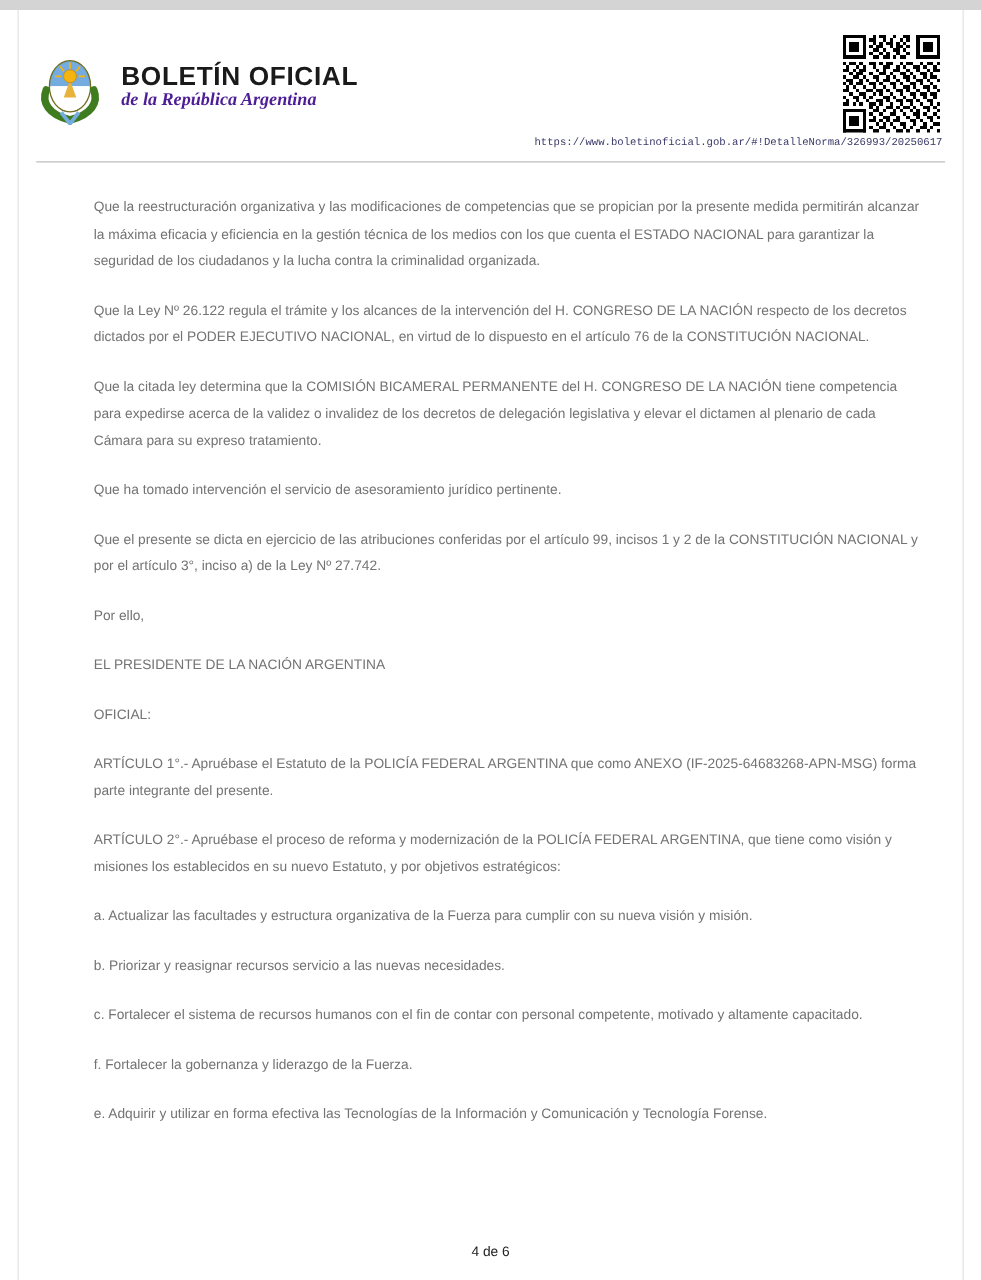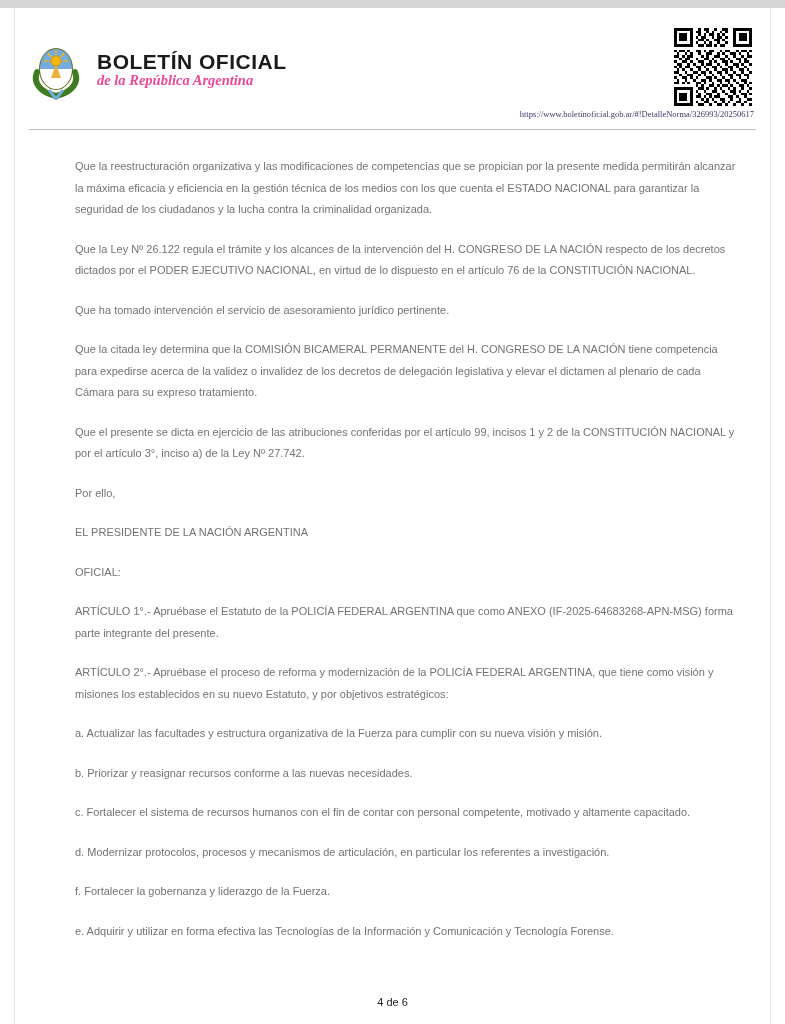"de la República Argentina" .brand-sub { color: #ec4899 -> #4c1d95 }
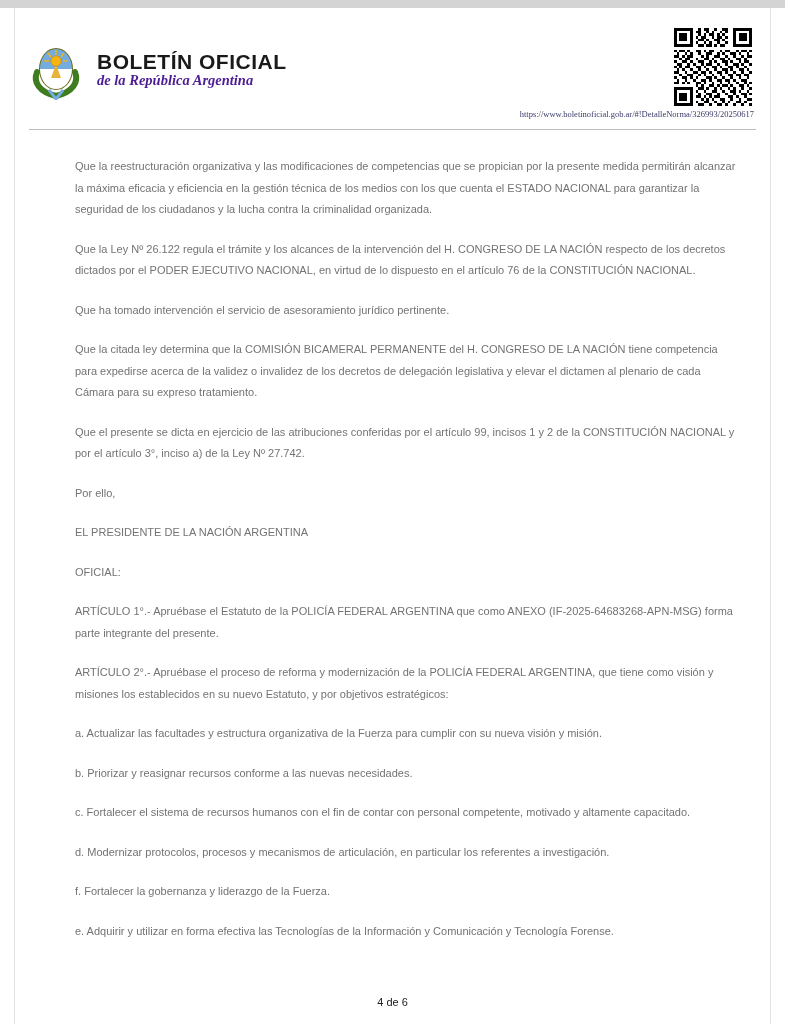"https://www.boletinoficial.gob.ar/#!Deta" .url { font-family: Liberation Serif, serif -> Liberation Mono, monospace }
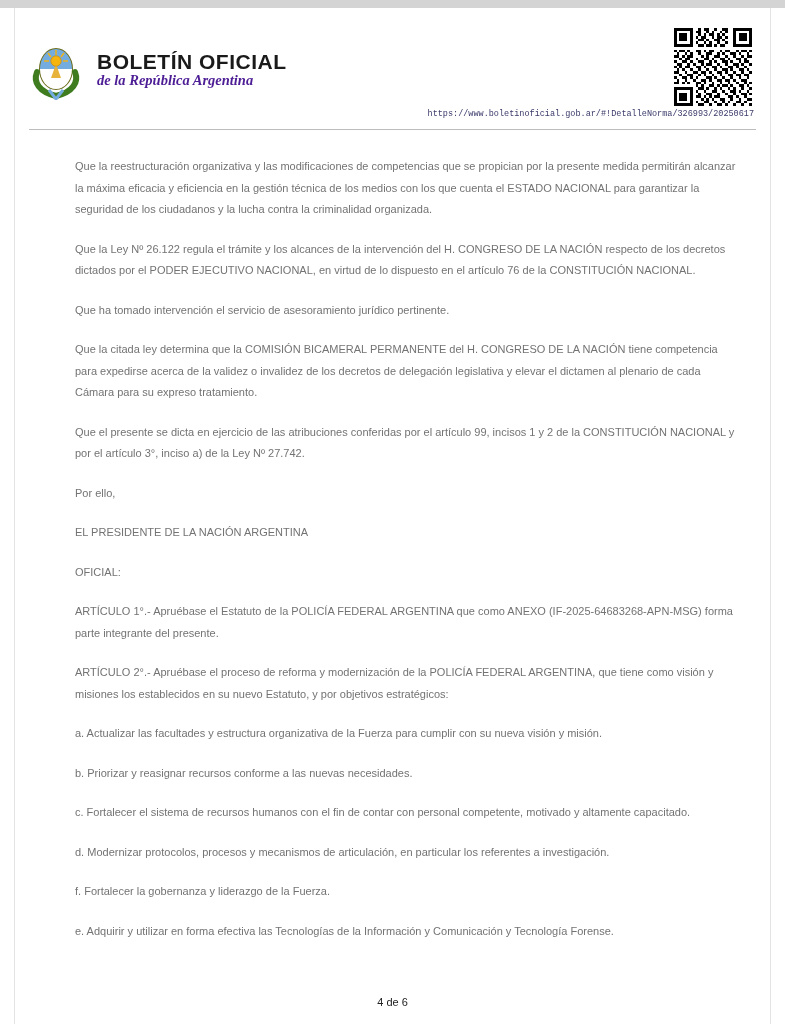"Que ha tomado intervención el" p.para { order: before "Que la citada ley determina" -> after "Que la citada ley determina" }
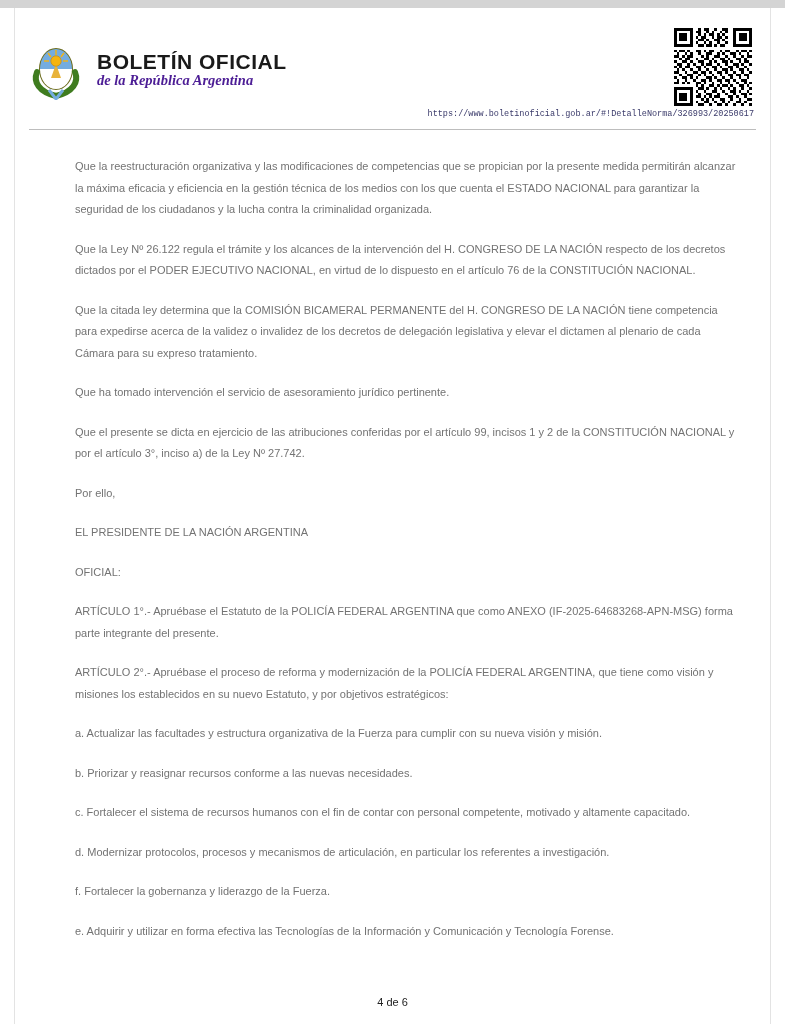"b. Priorizar y reasignar recursos" p.para { text: conforme -> servicio }
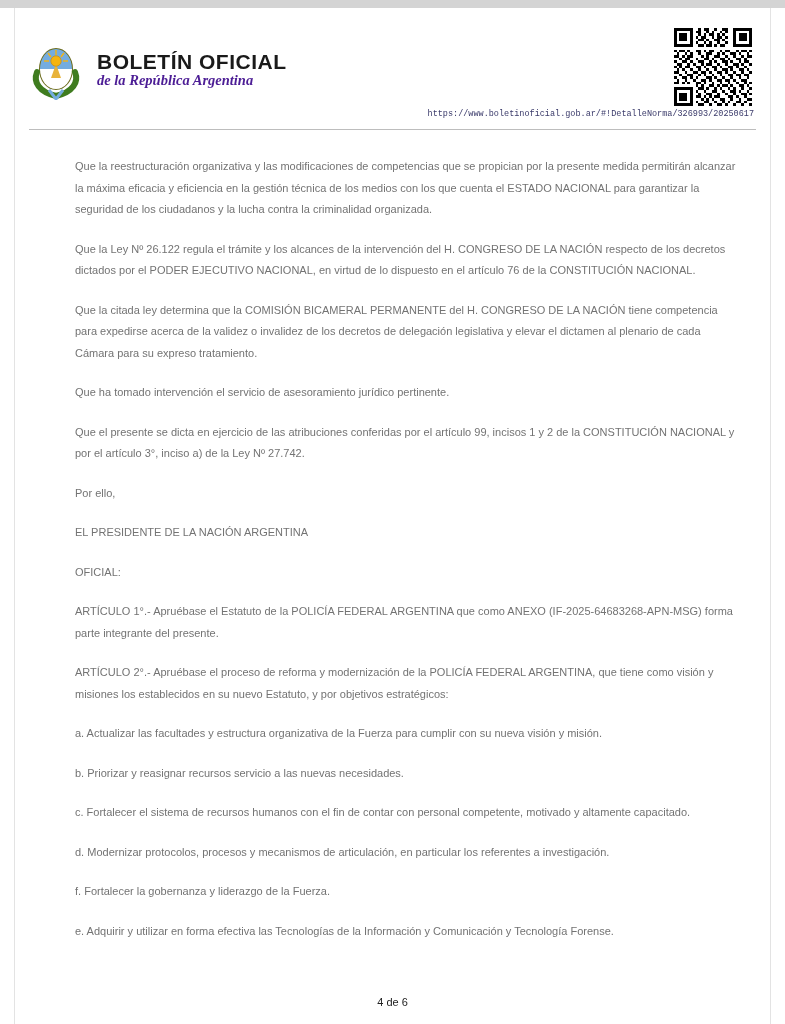"d. Modernizar protocolos, procesos y" p.para { html: <p>d. Modernizar protocolos, procesos y mecanismos de articulación, en particular los referentes a investigación.</p> -> none }
